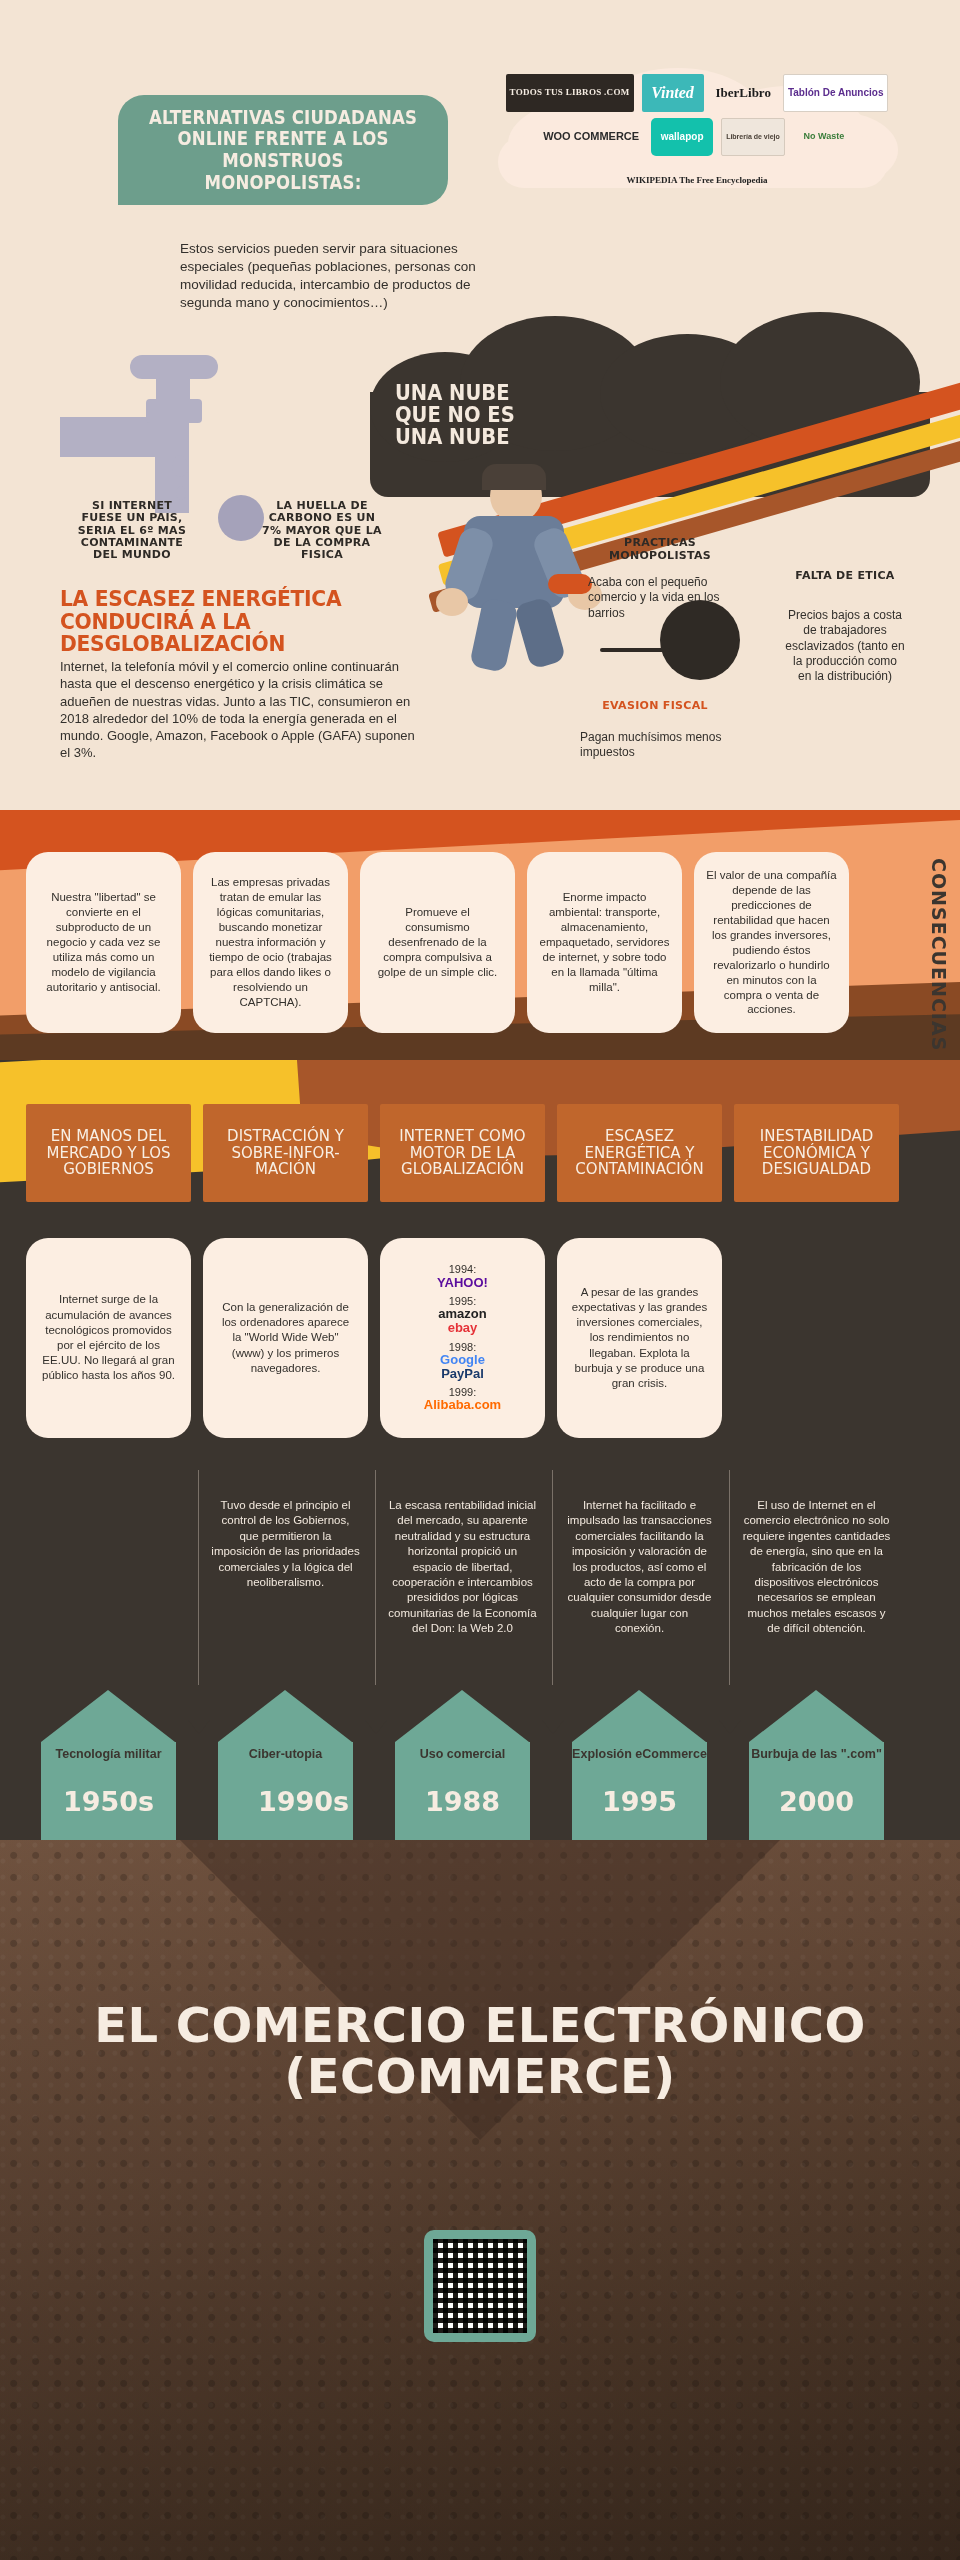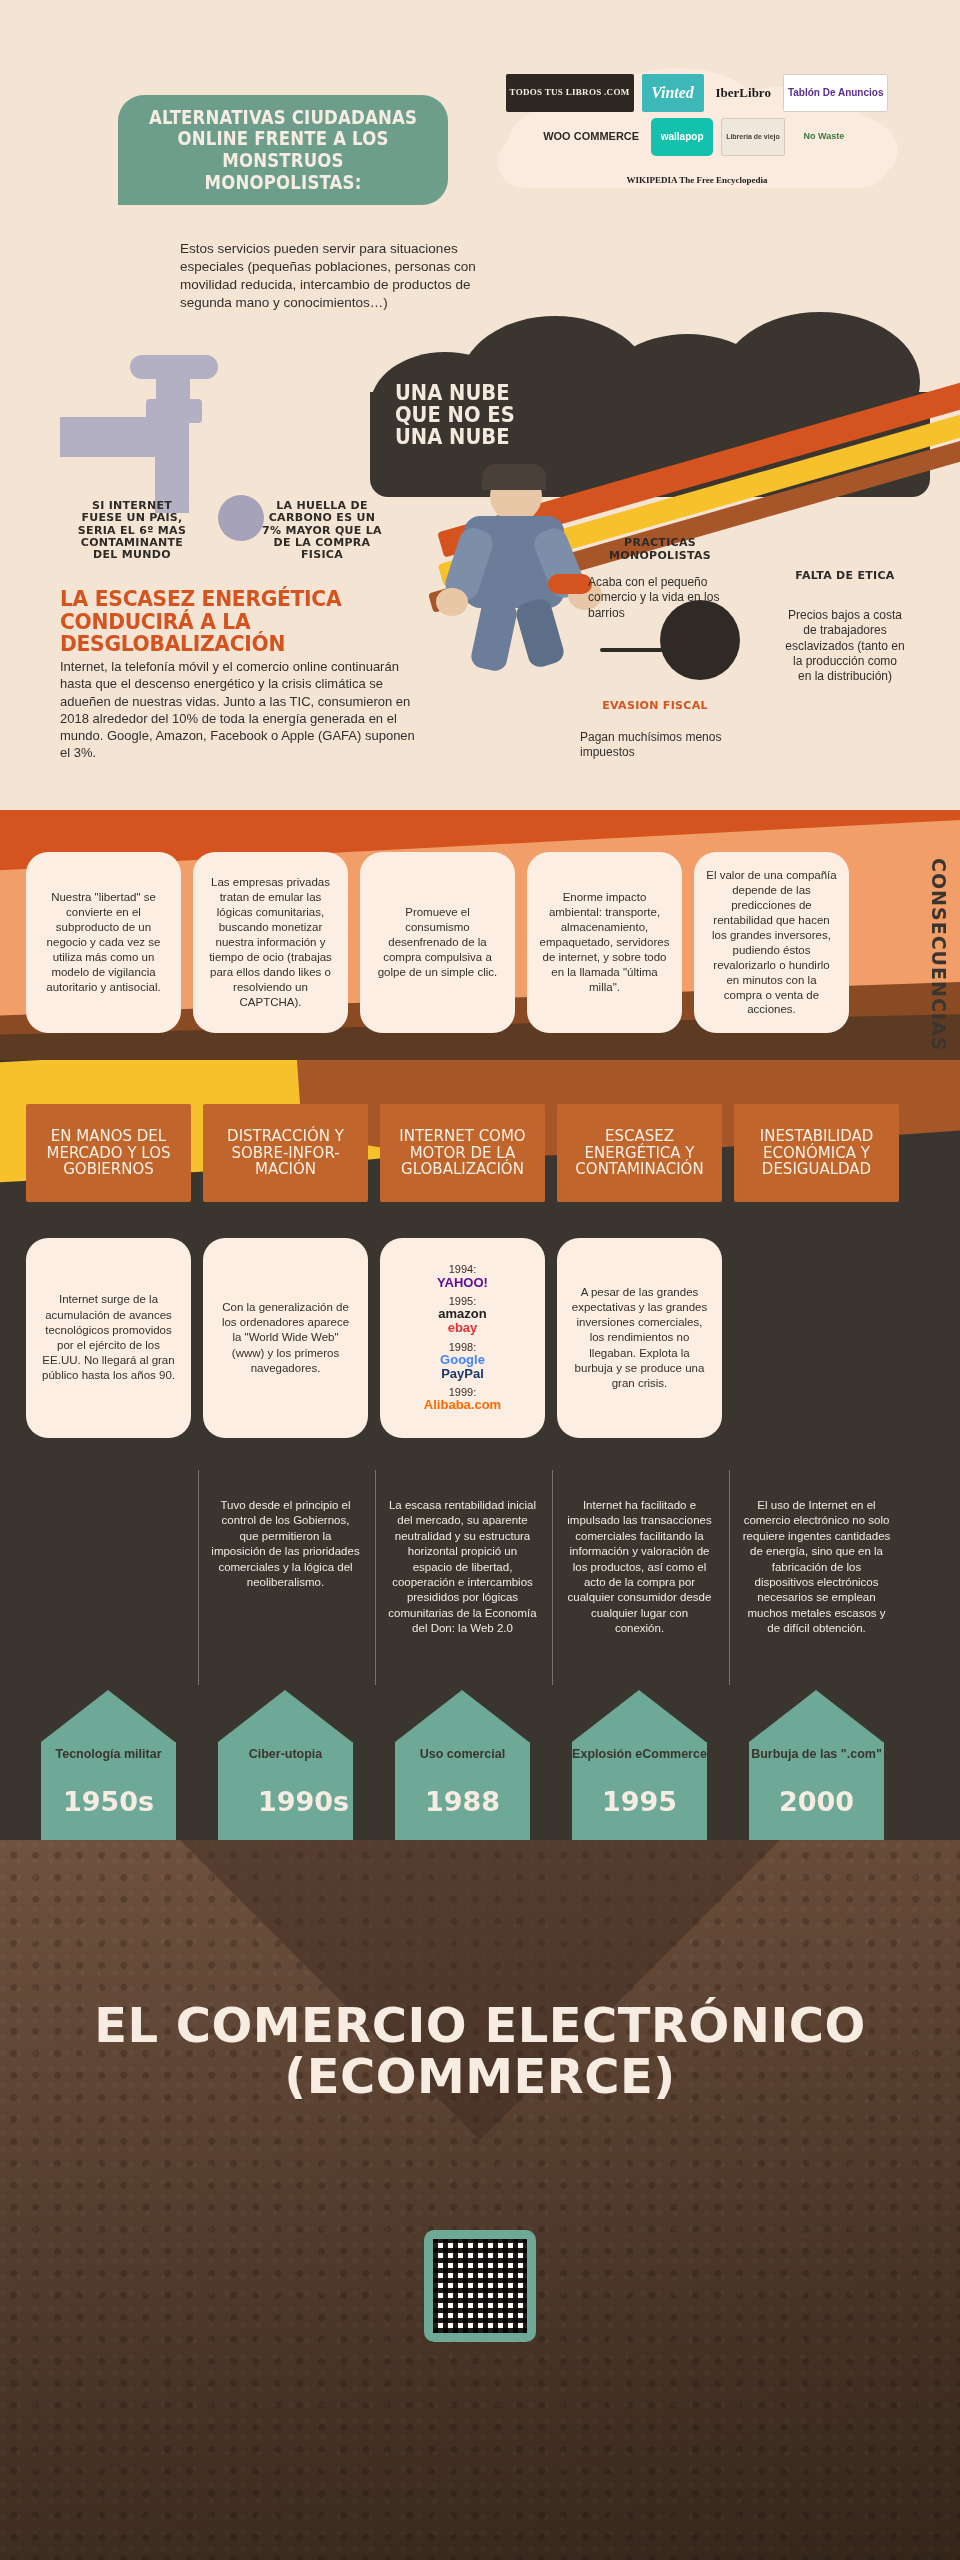"Internet ha facilitado e impulsado" div.b-card { text: información -> imposición }
